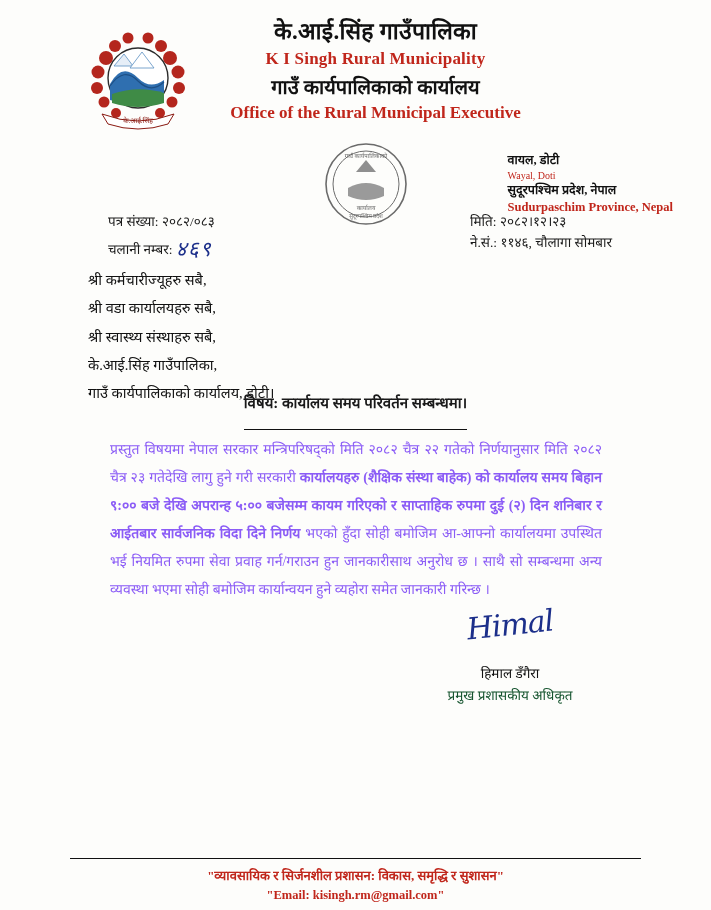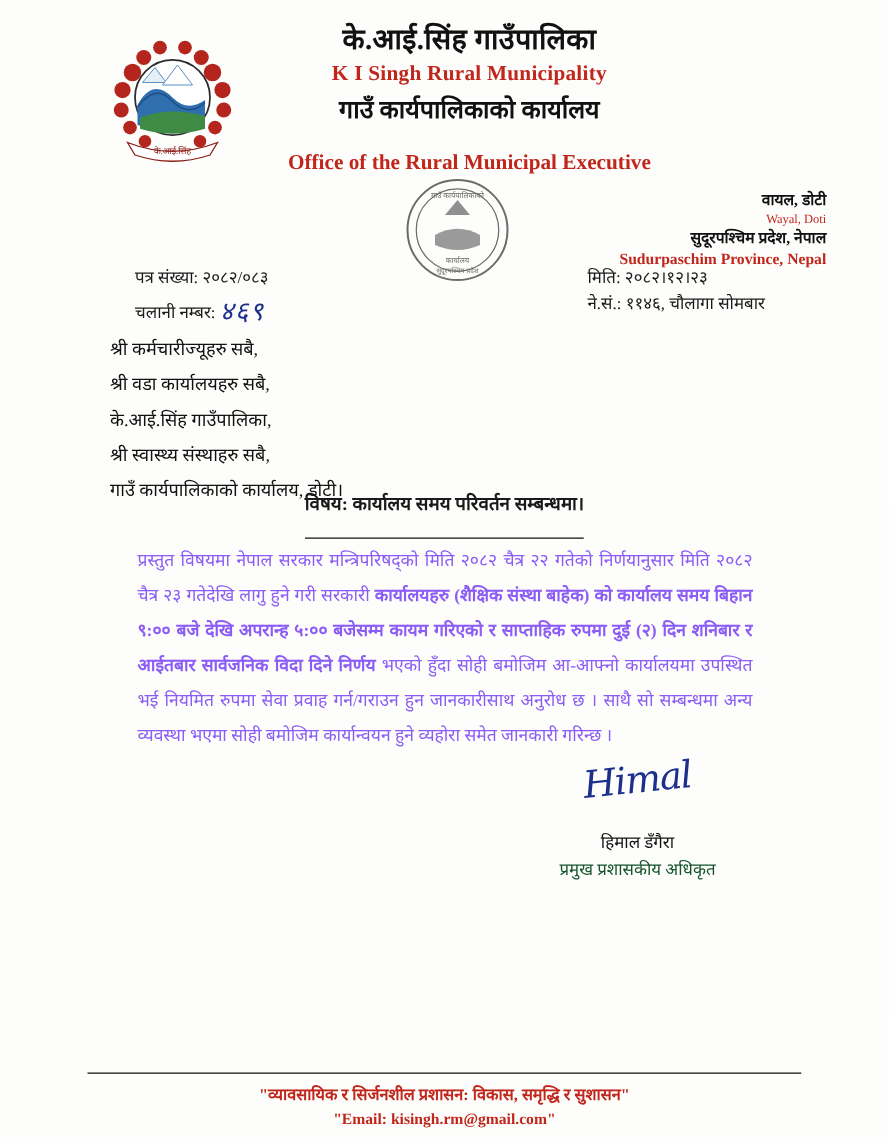"Office of the Rural Municipal" .en-sub { margin-top: 20px -> 3px }
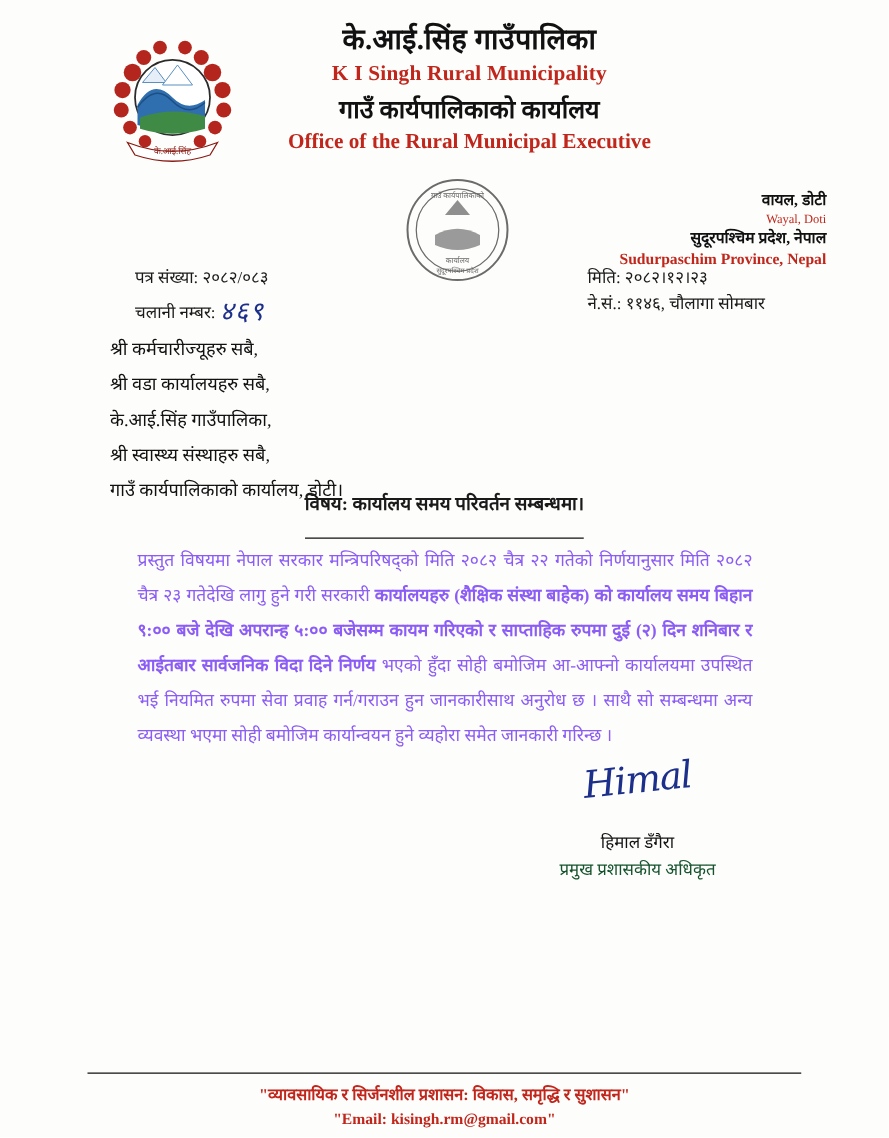"वायल, डोटी" .address-block { right: 50px -> 38px; text-align: right -> left }
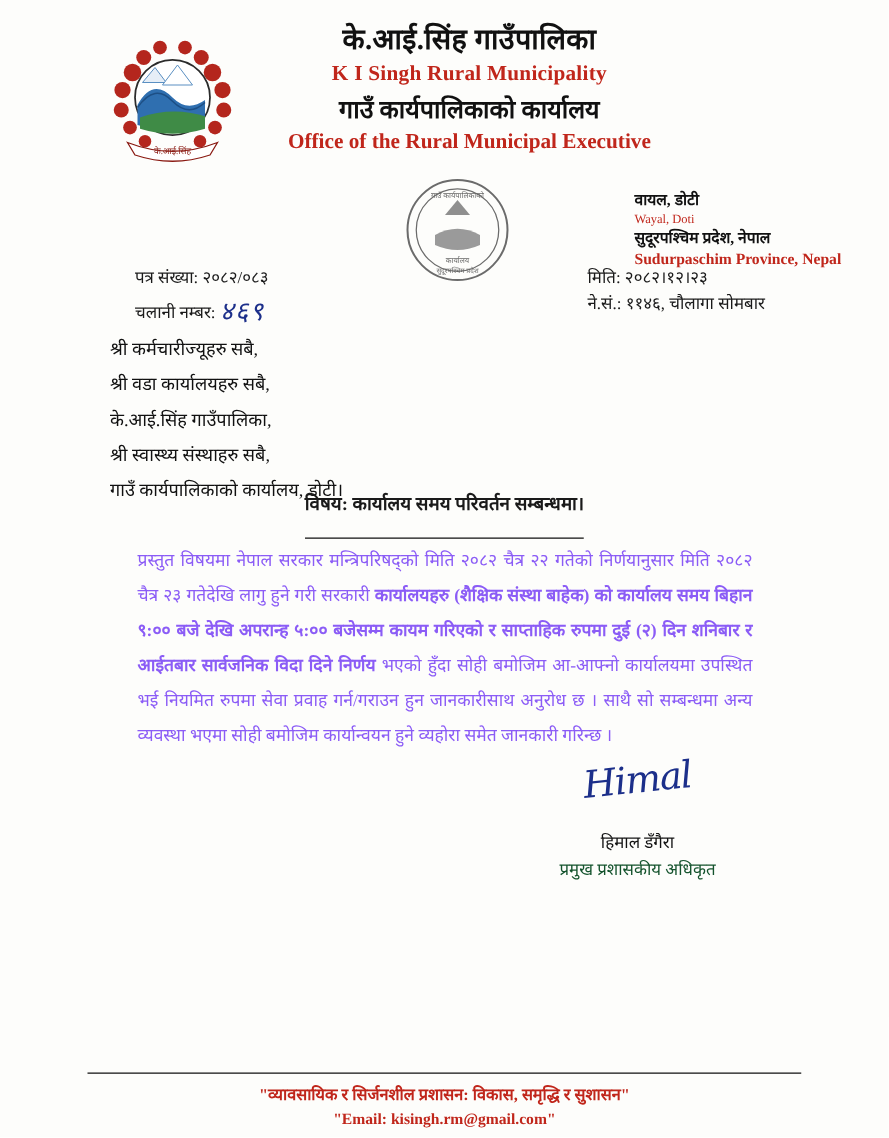"के.आई.सिंह गाउँपालिका," div { order: before "श्री स्वास्थ्य संस्थाहरु सबै," -> after "श्री स्वास्थ्य संस्थाहरु सबै," }
